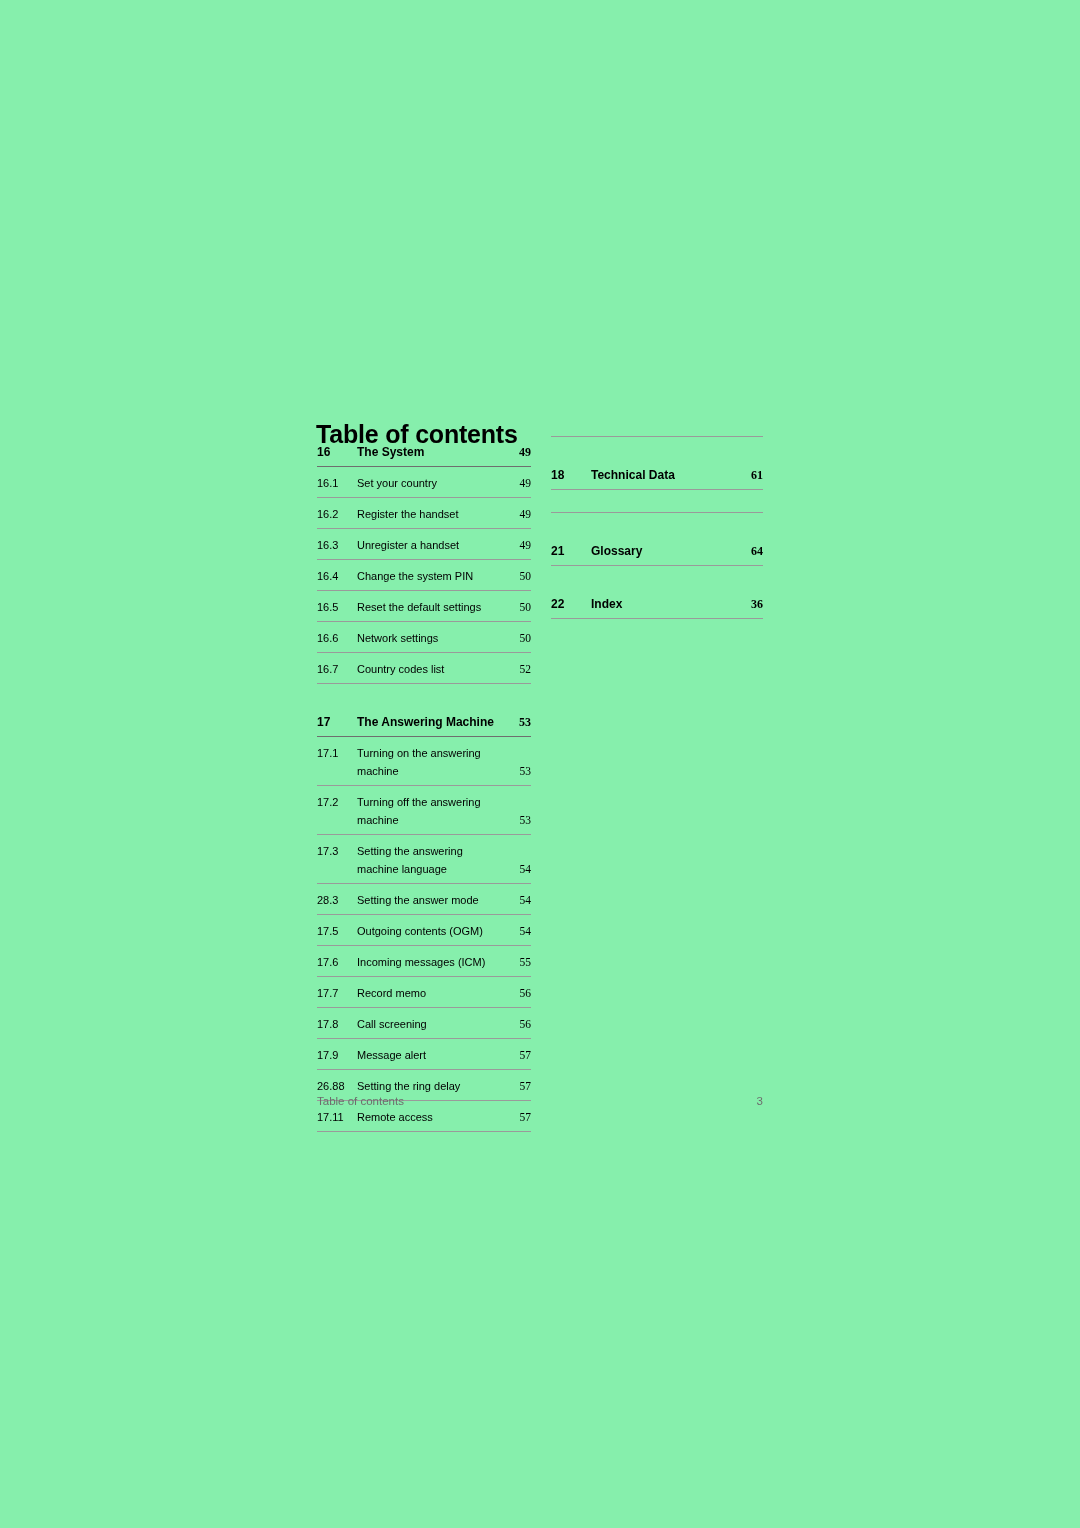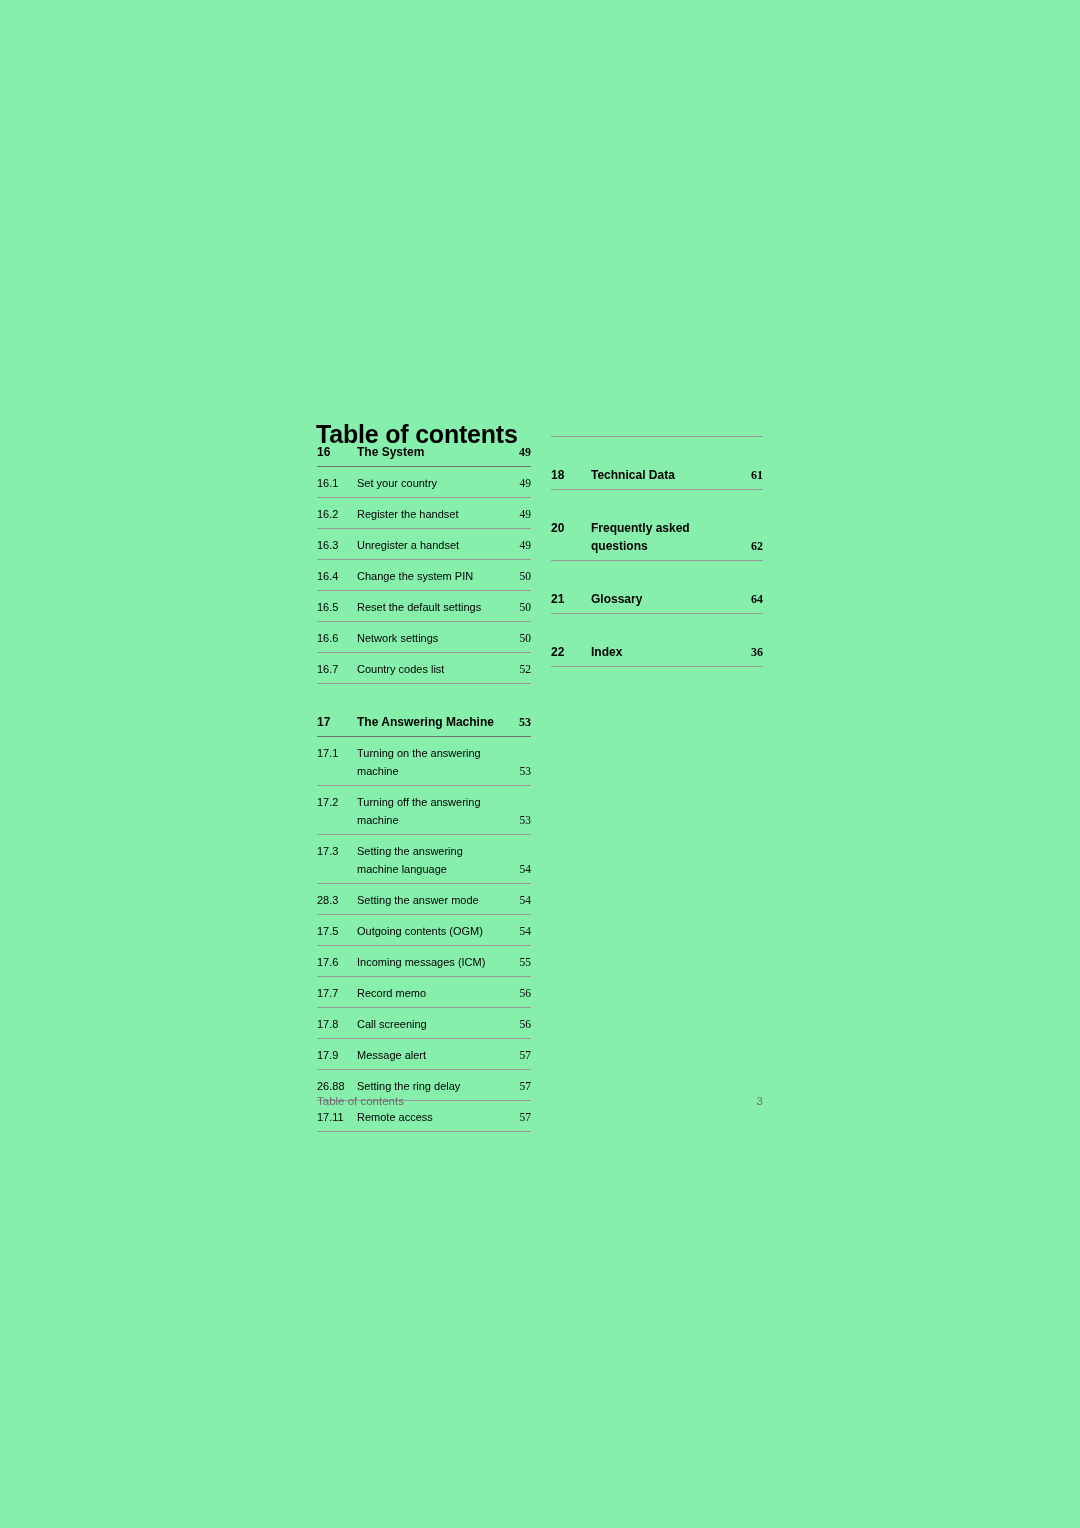"20" div.toc-entry { html: <div> <div> <div> <span>20</span> <span>Frequently asked</span> <span></span> </div> <div> <span></span> <span>questions</span> <span>62</span> </div> </div> </div> -> none }
